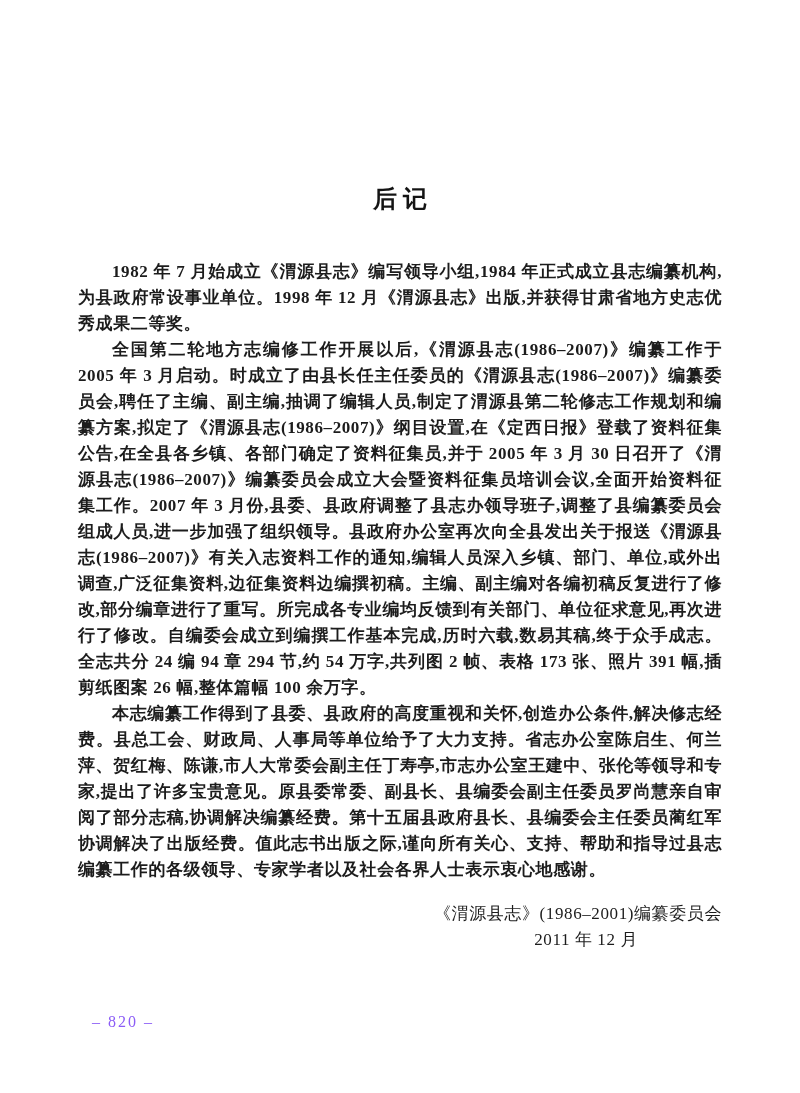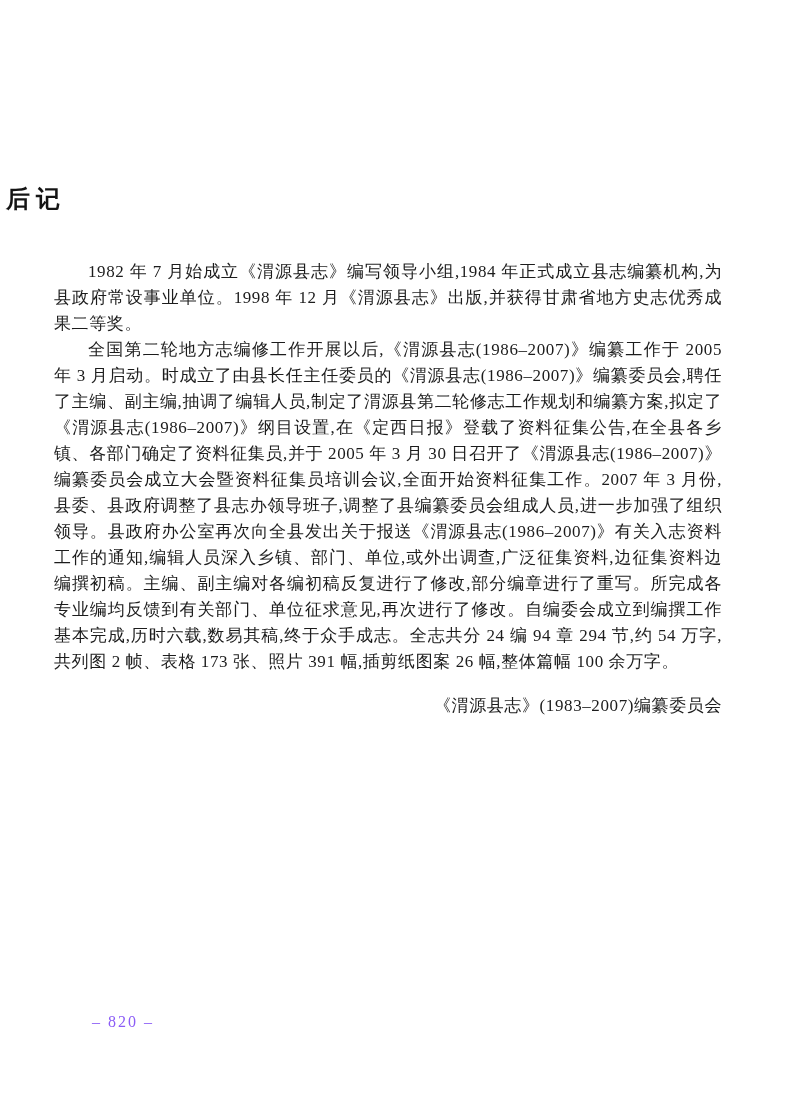"后记" .title { text-align: left -> center }
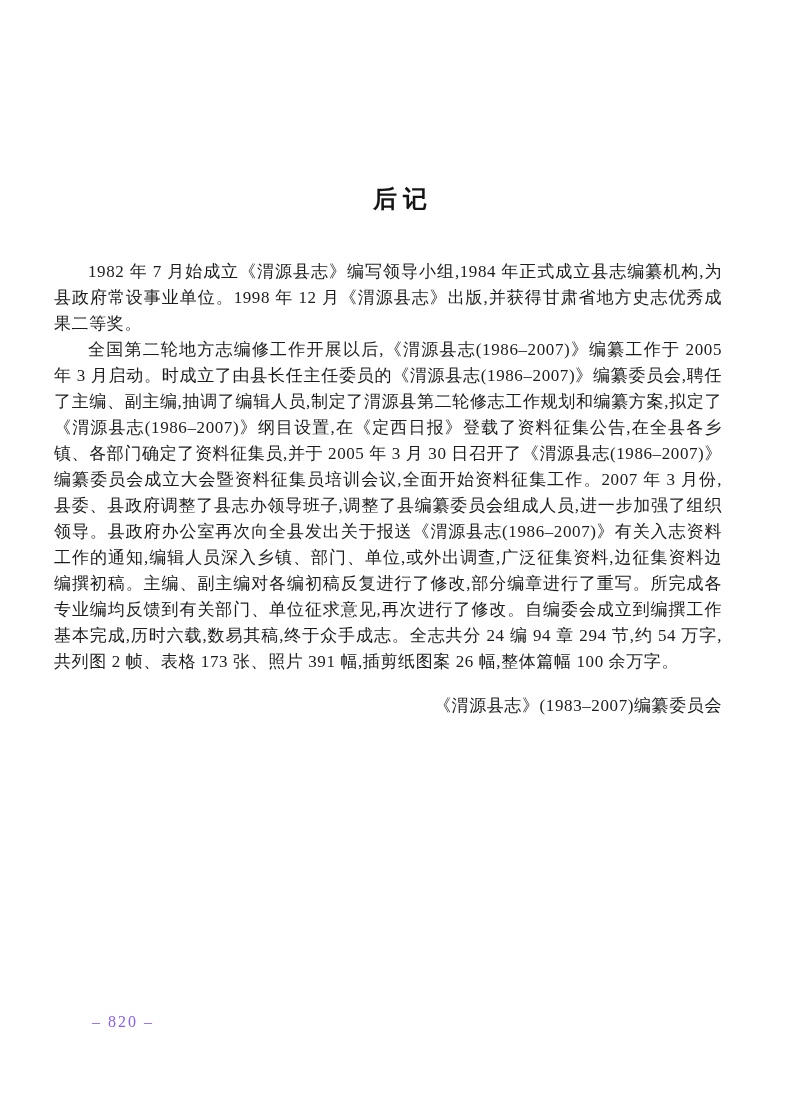"1982 年 7 月始成立《渭源县志》编写领导小组,1984" .body-text { font-weight: none -> bold; margin: 48px 78px 0 54px -> 48px 78px 0 78px }
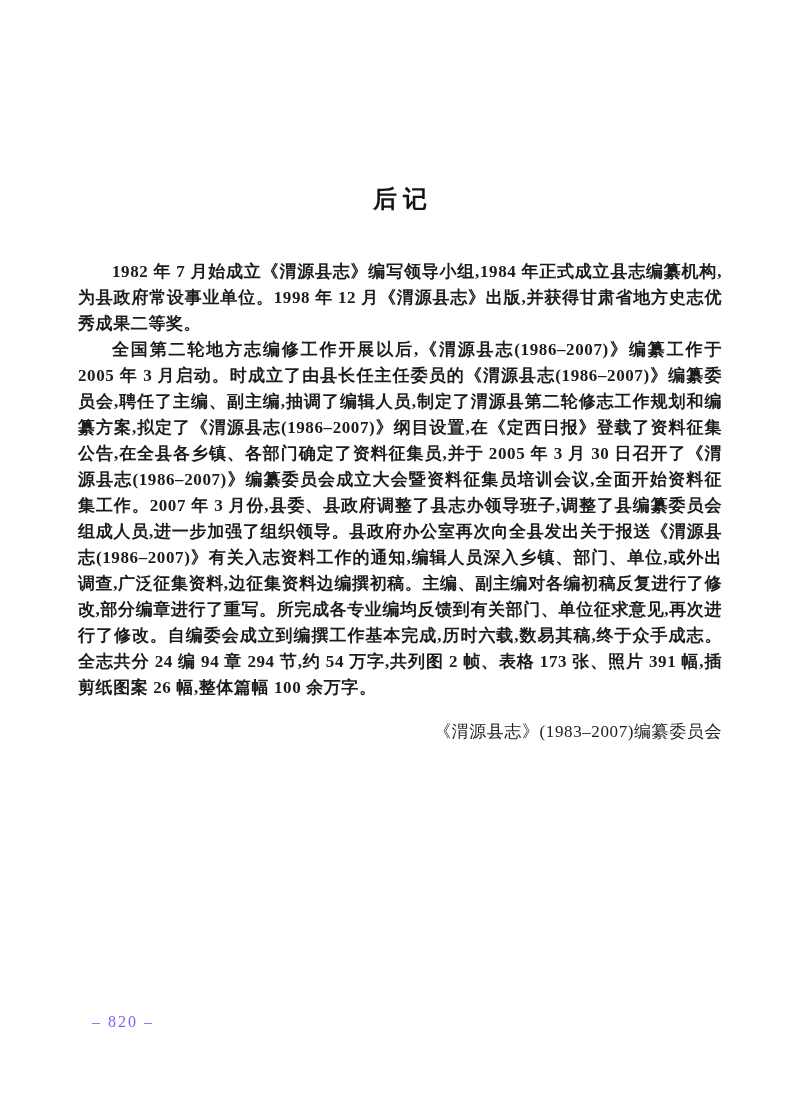"本志编纂工作得到了县委、县政府的高度重视和关怀,创造办公条件,解决修志经费。县总" p { html: none -> <p>本志编纂工作得到了县委、县政府的高度重视和关怀,创造办公条件,解决修志经费。县总工会、财政局、人事局等单位给予了大力支持。省志办公室陈启生、何兰萍、贺红梅、陈谦,市人大常委会副主任丁寿亭,市志办公室王建中、张伦等领导和专家,提出了许多宝贵意见。原县委常委、副县长、县编委会副主任委员罗尚慧亲自审阅了部分志稿,协调解决编纂经费。第十五届县政府县长、县编委会主任委员蔺红军协调解决了出版经费。值此志书出版之际,谨向所有关心、支持、帮助和指导过县志编纂工作的各级领导、专家学者以及社会各界人士表示衷心地感谢。</p> }
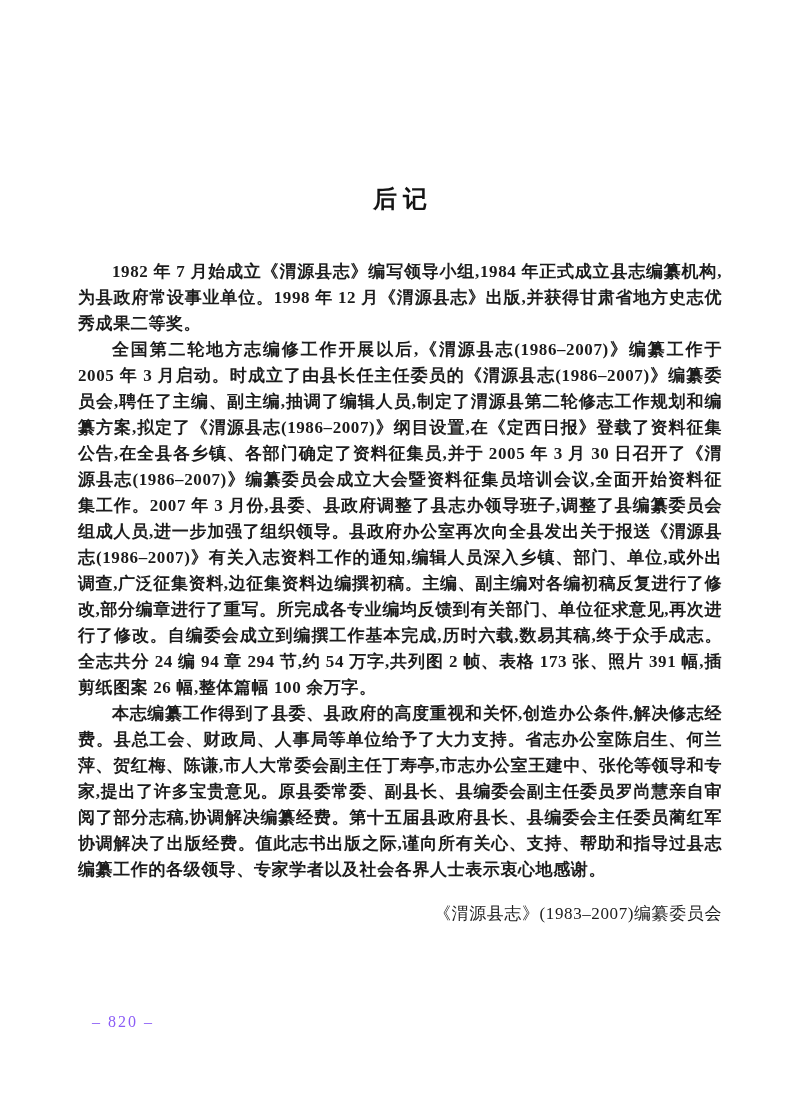"《渭源县志》(1983–2007)编纂委员会" div.signature { text: 1983–2007 -> 1986–2001 }
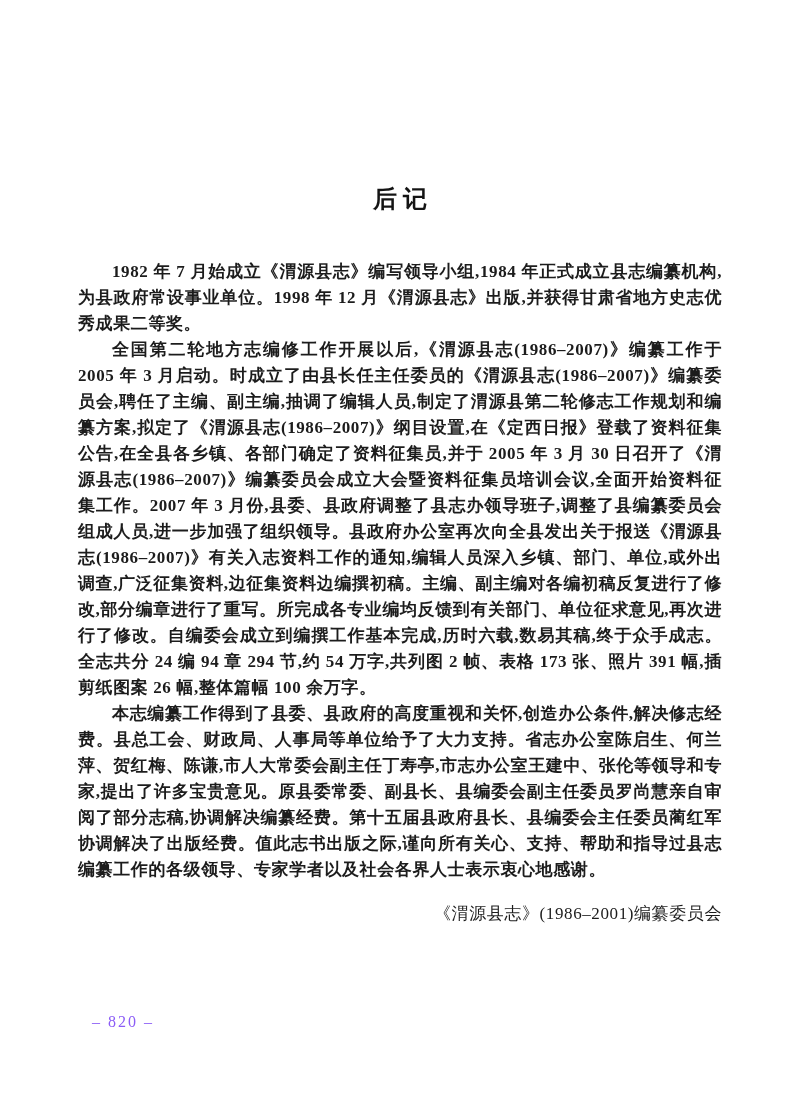"2011 年 12 月" div.date { html: none -> <div>2011 年 12 月</div> }
